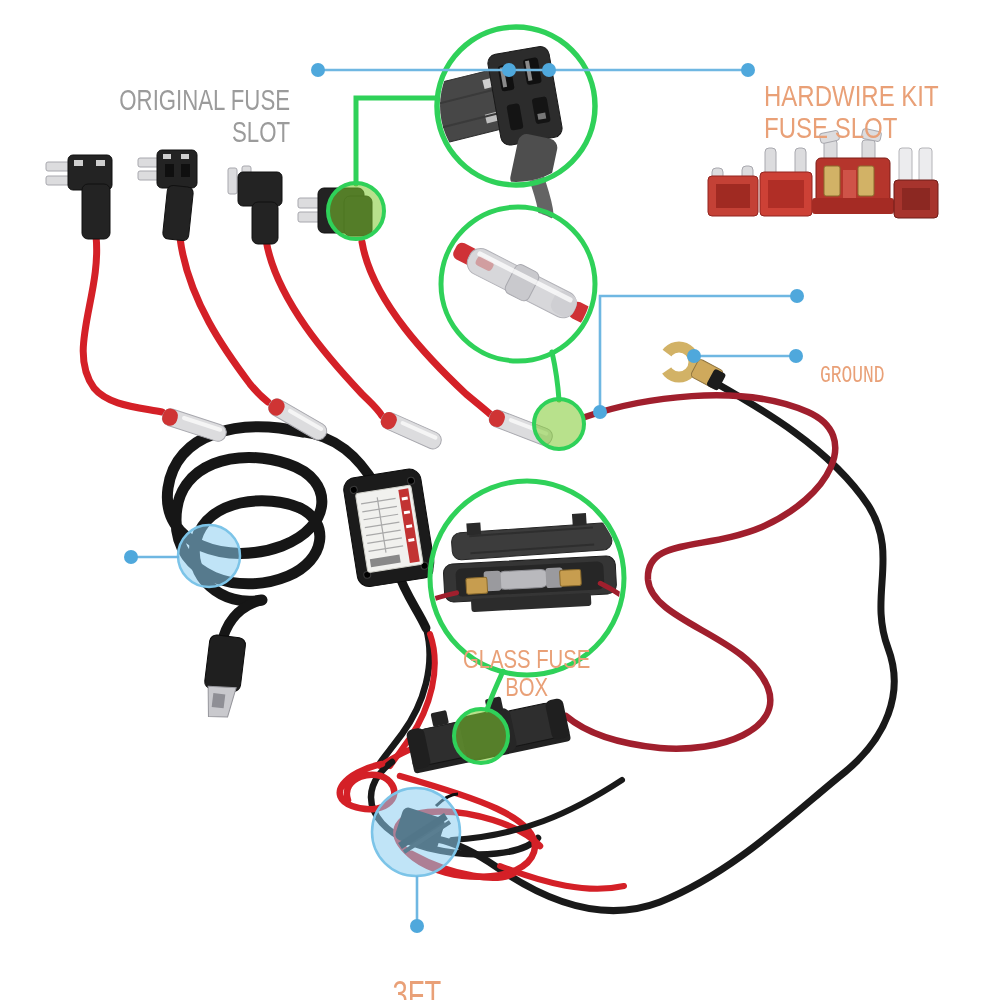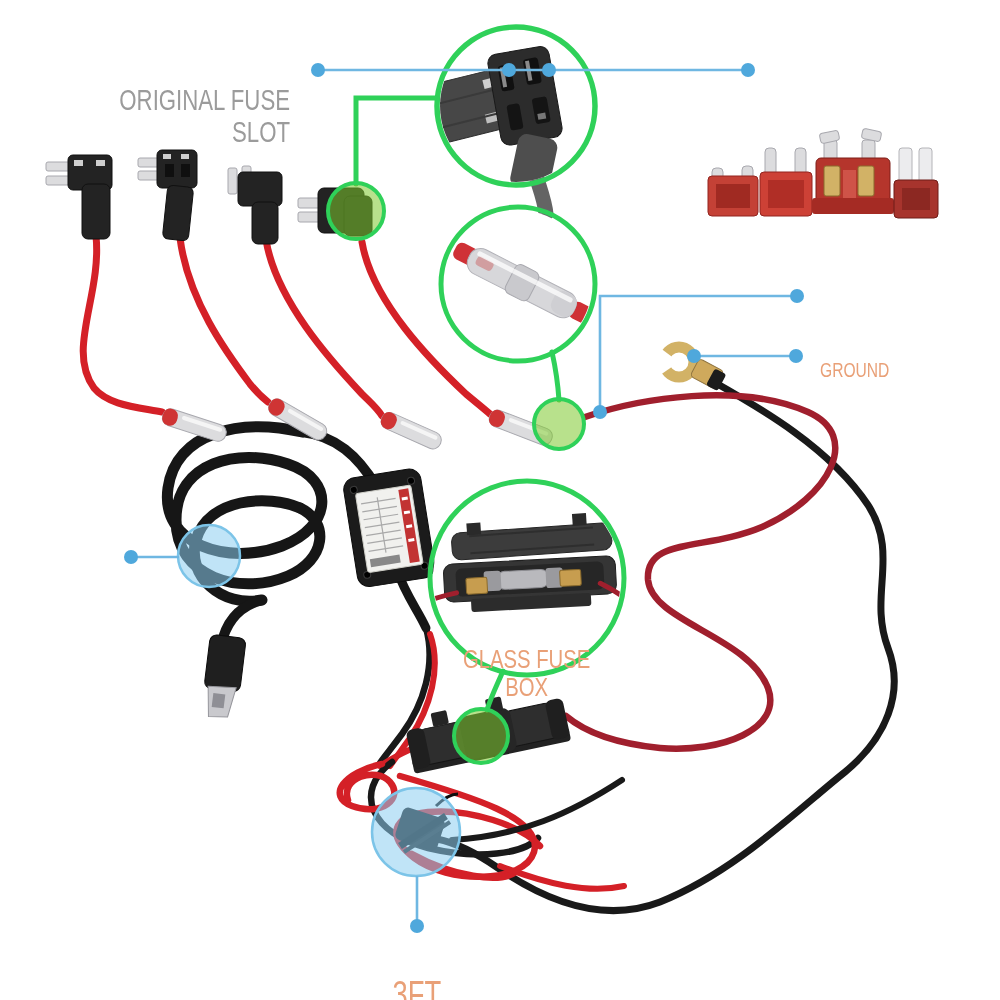"HARDWIRE KIT" div.lbl { html: none -> <div> <span>HARDWIRE KIT FUSE SLOT</span> </div> }
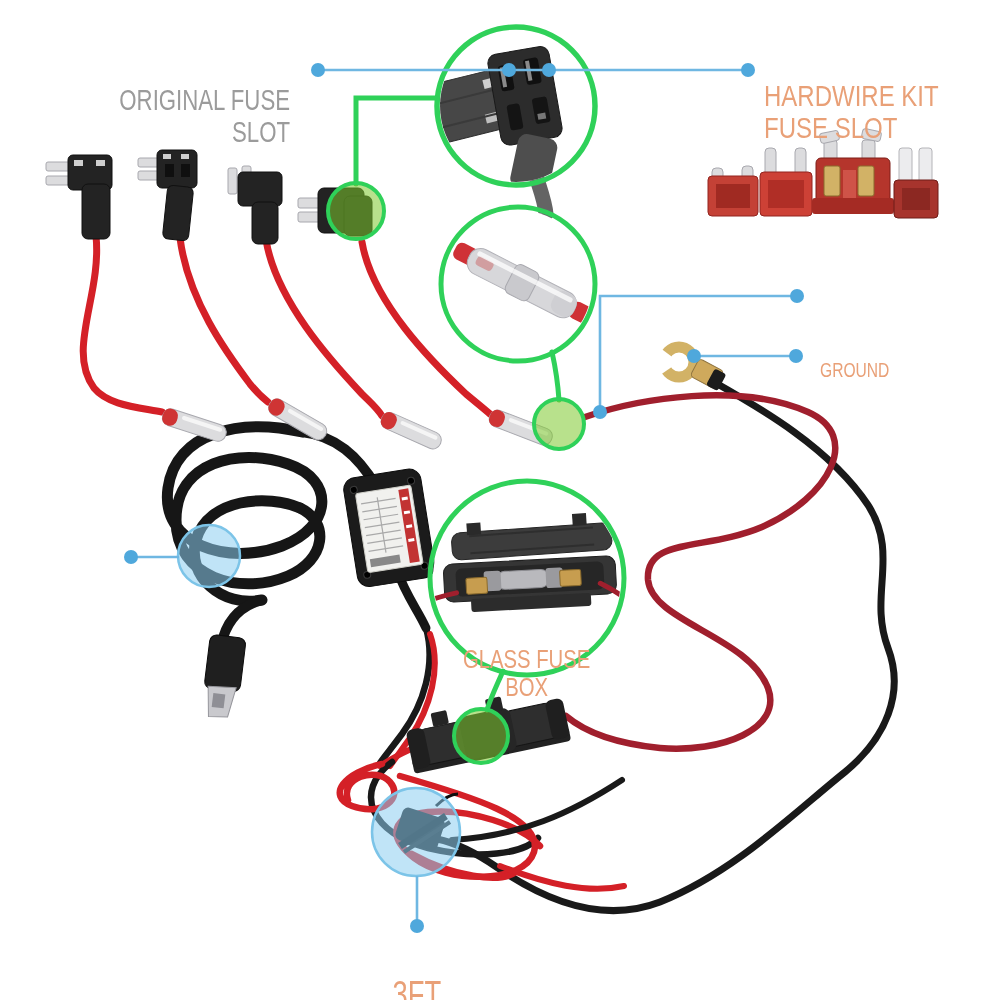"GROUND" div.lbl { font-family: none -> Liberation Mono, monospace; font-size: 20px -> 23px }
